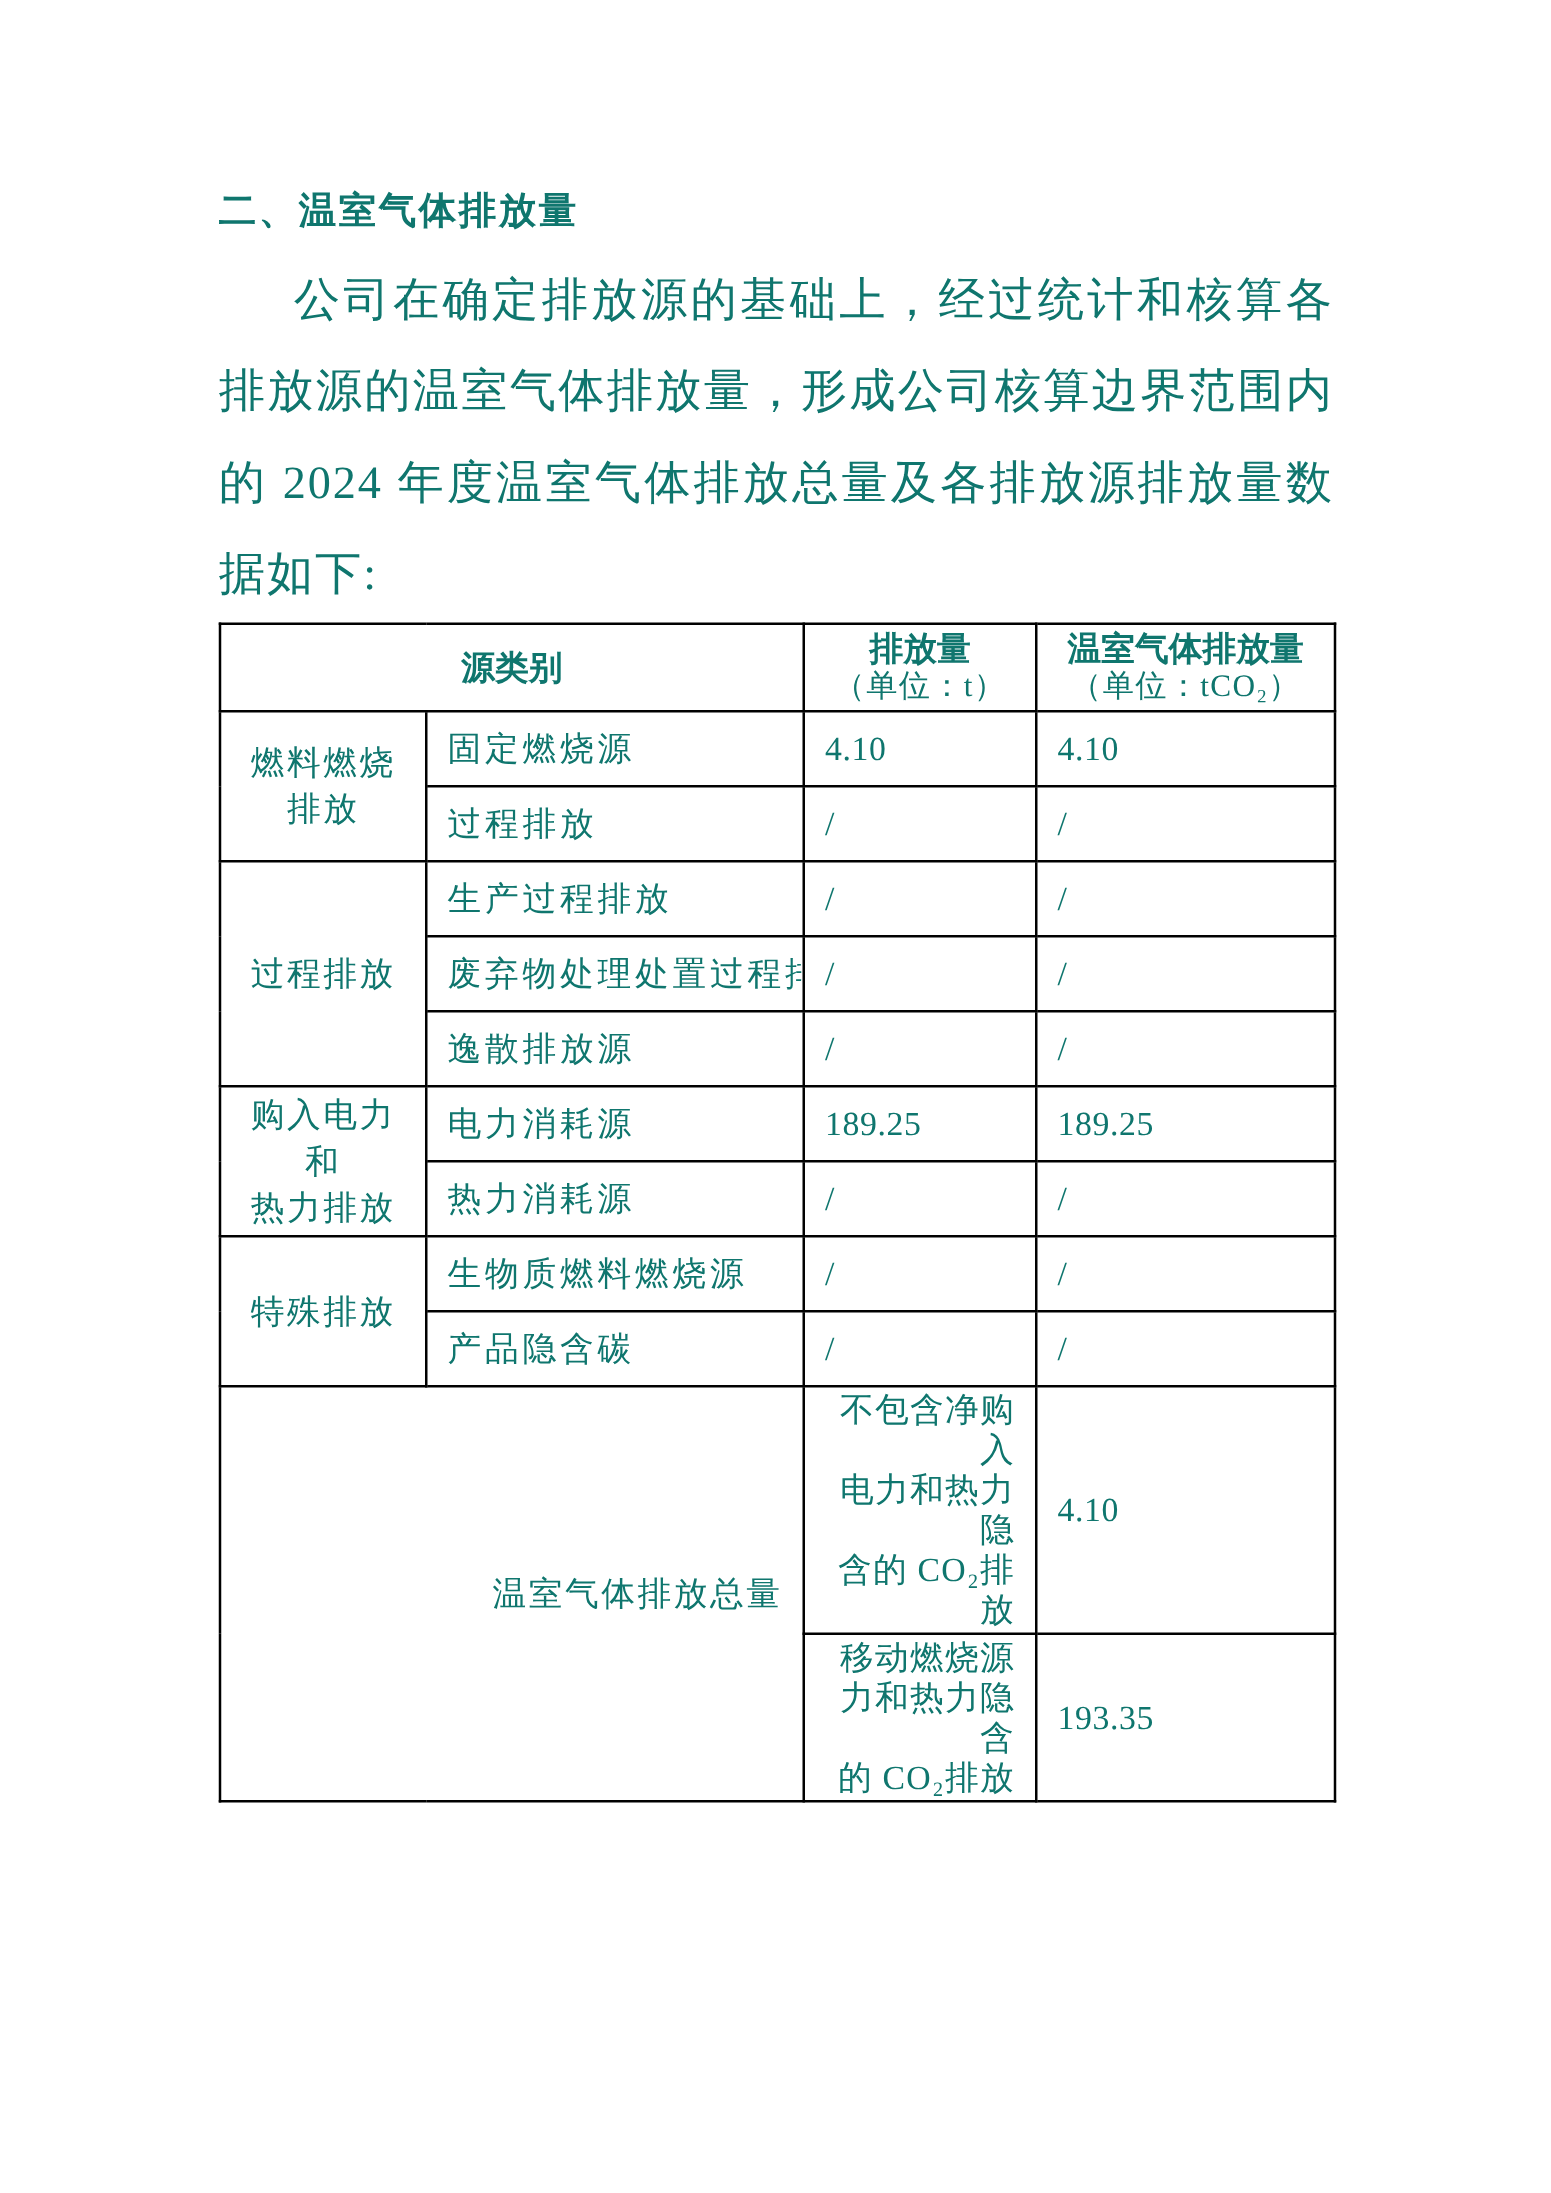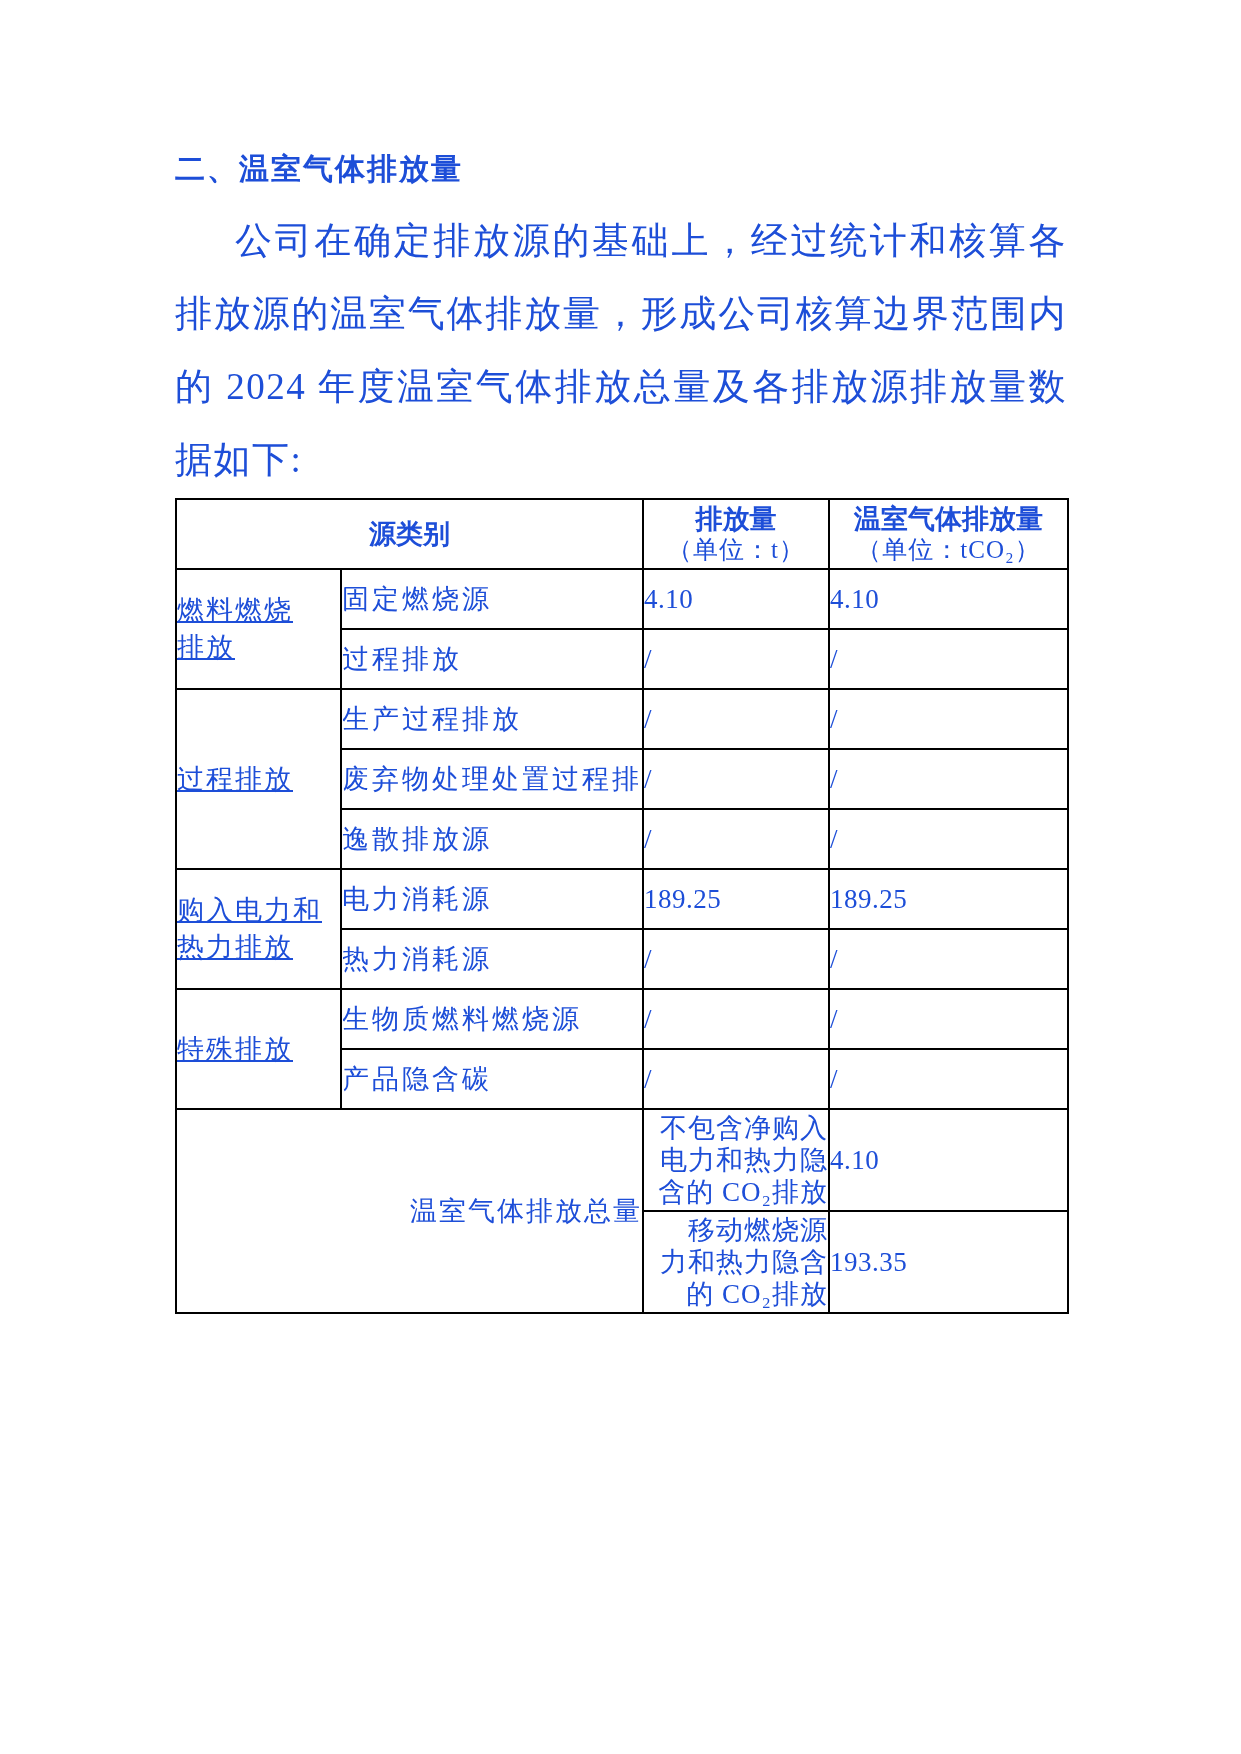"二、温室气体排放量" .page { color: #1d4ed8 -> #0f766e }
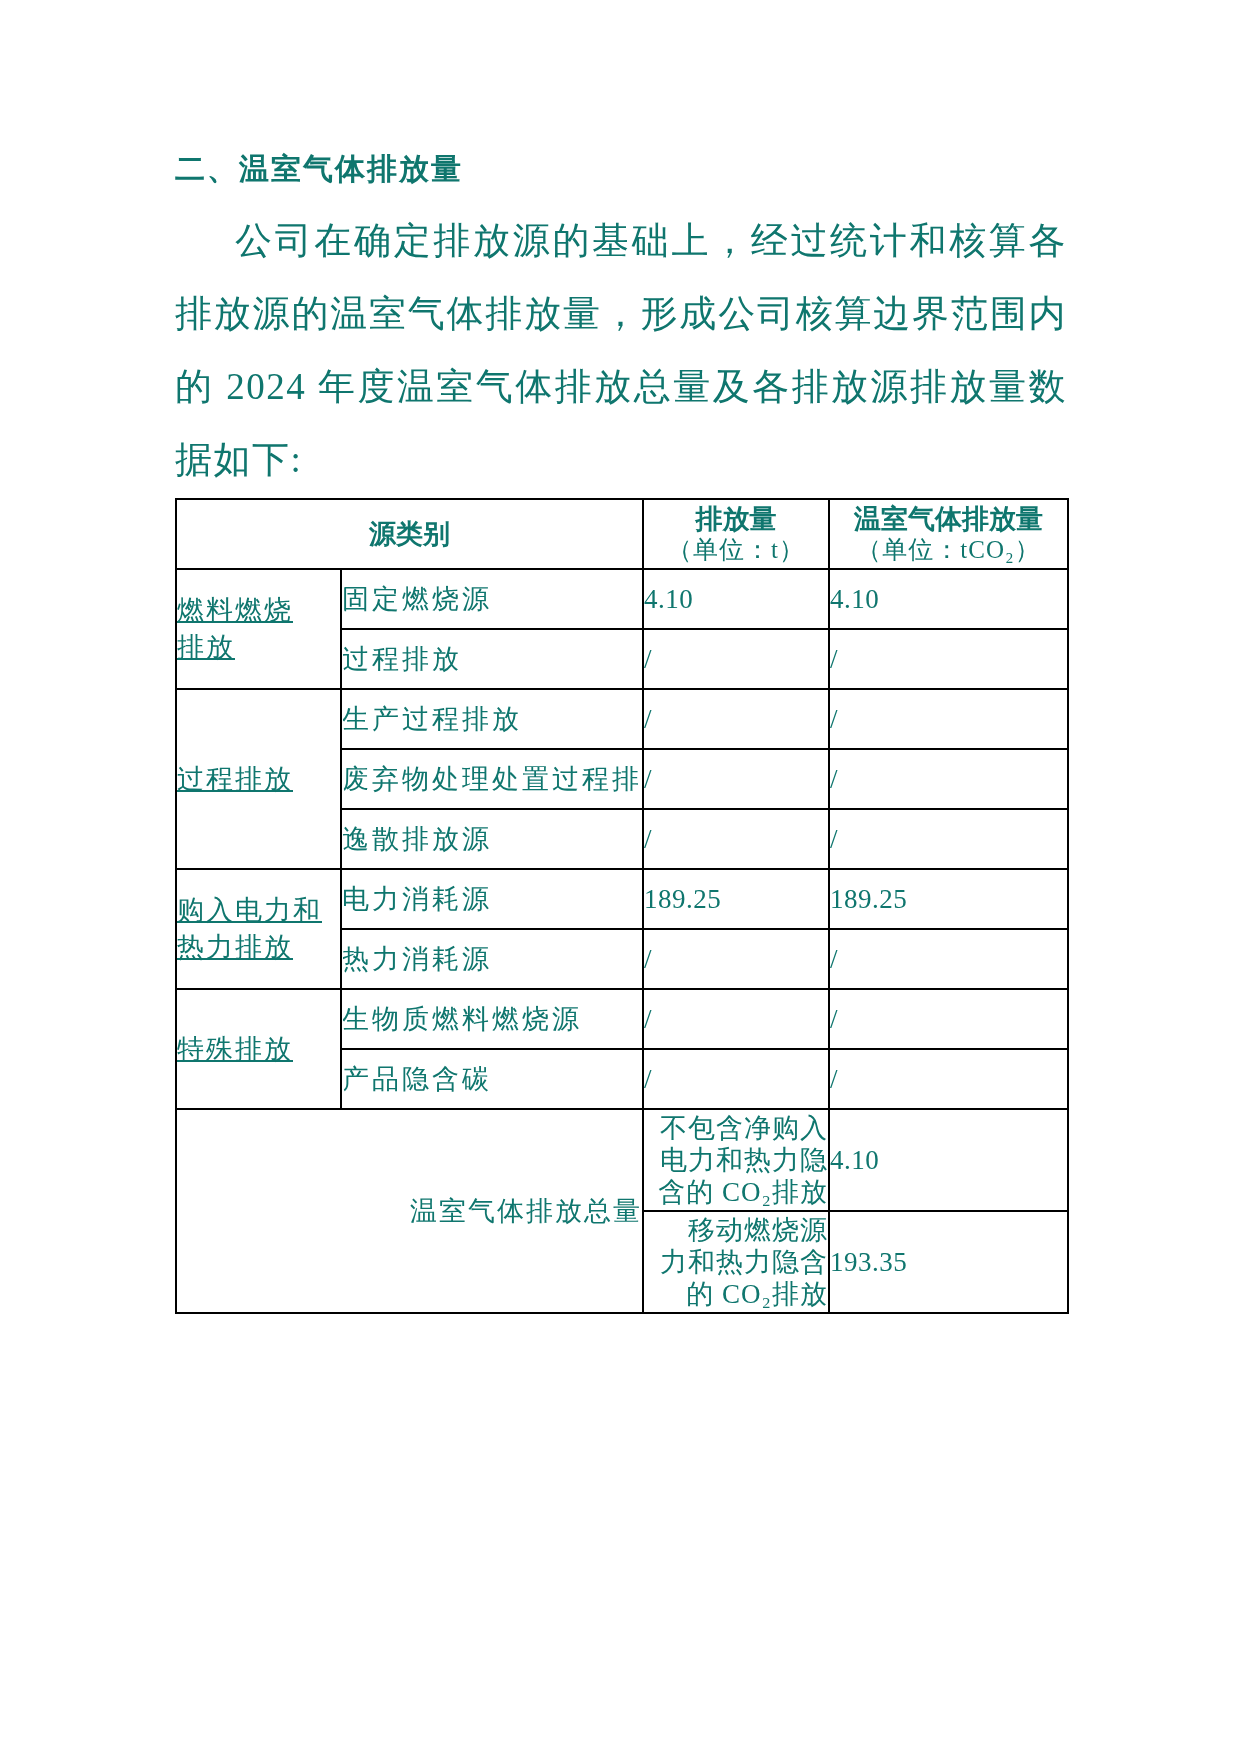"源类别" table.emissions th, table.emissions td { padding: 2px 0 -> 2px 16px }
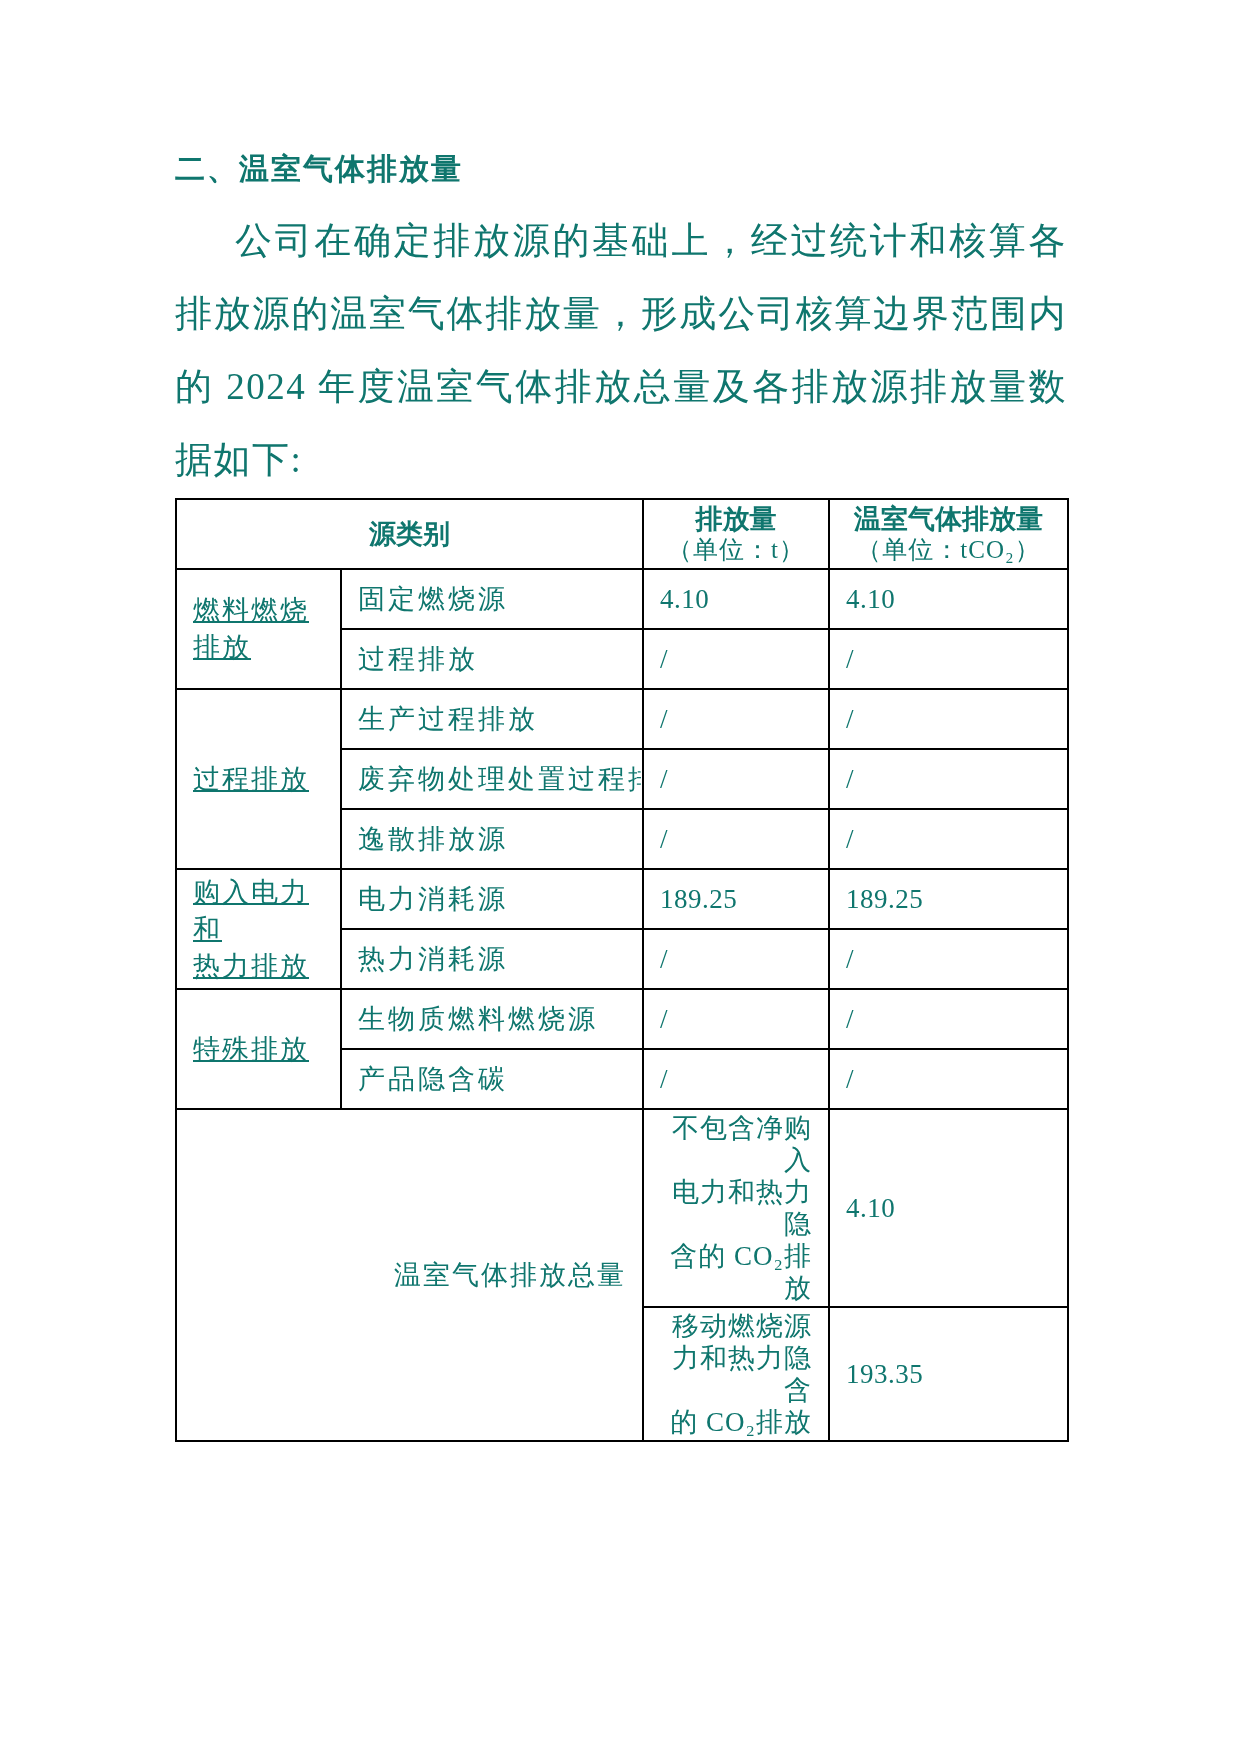"燃料燃烧" td.cat { text-align: left -> center; text-decoration: underline -> none }
